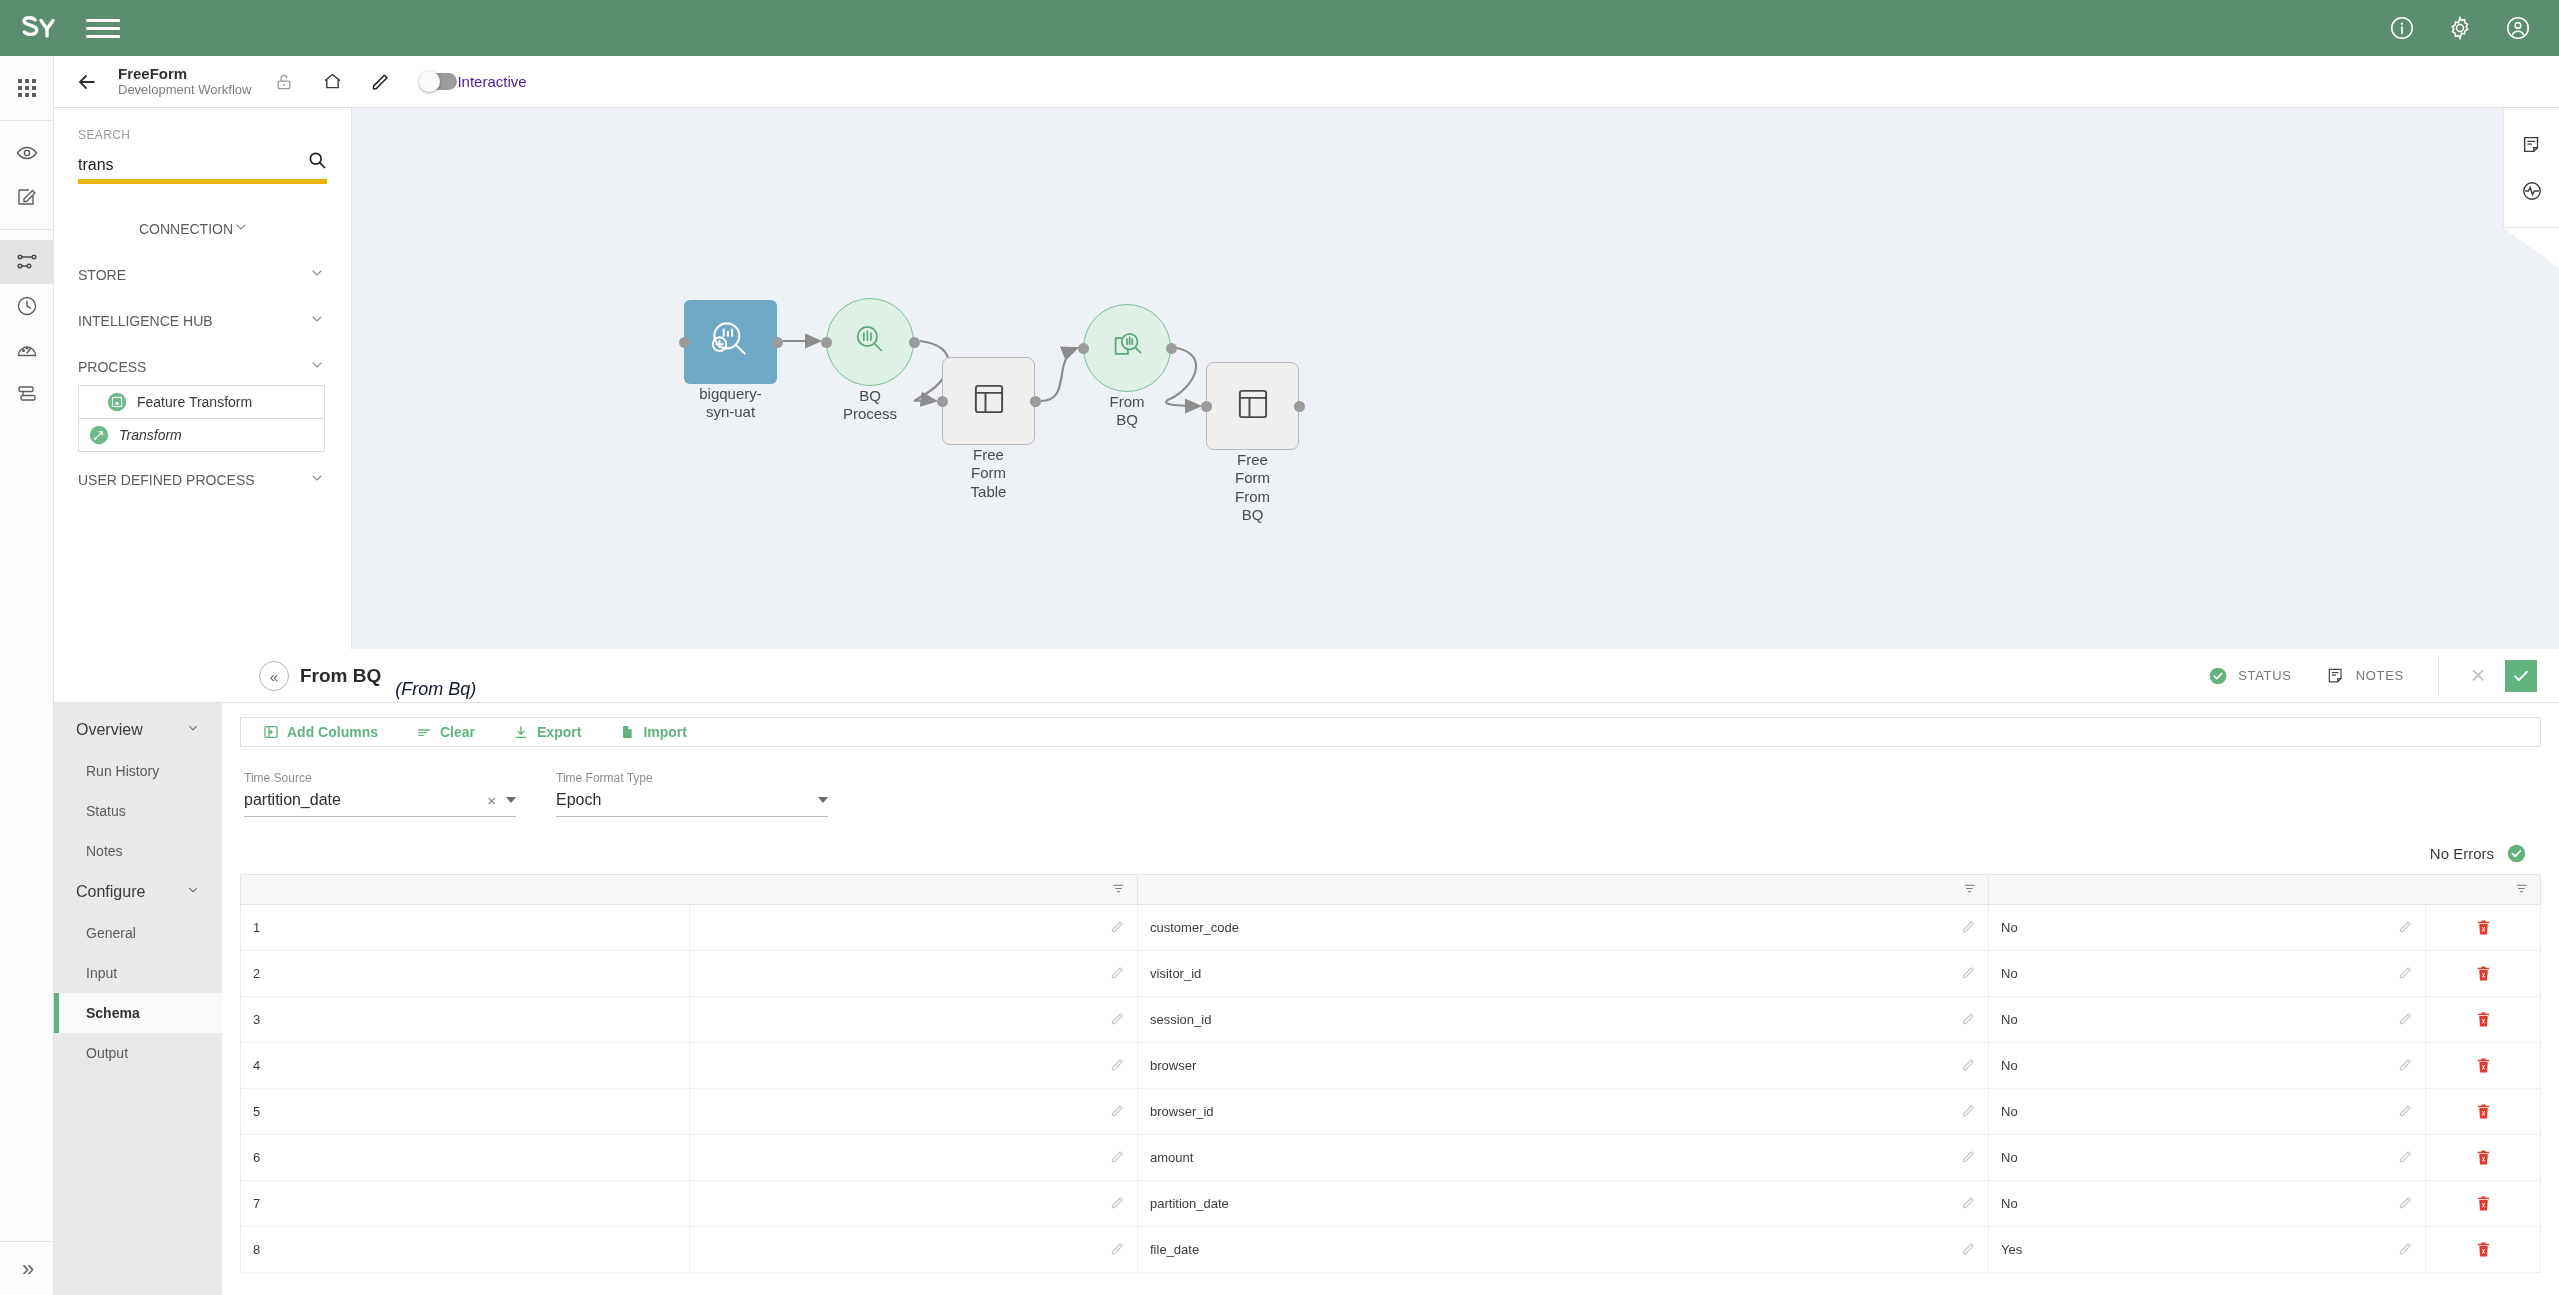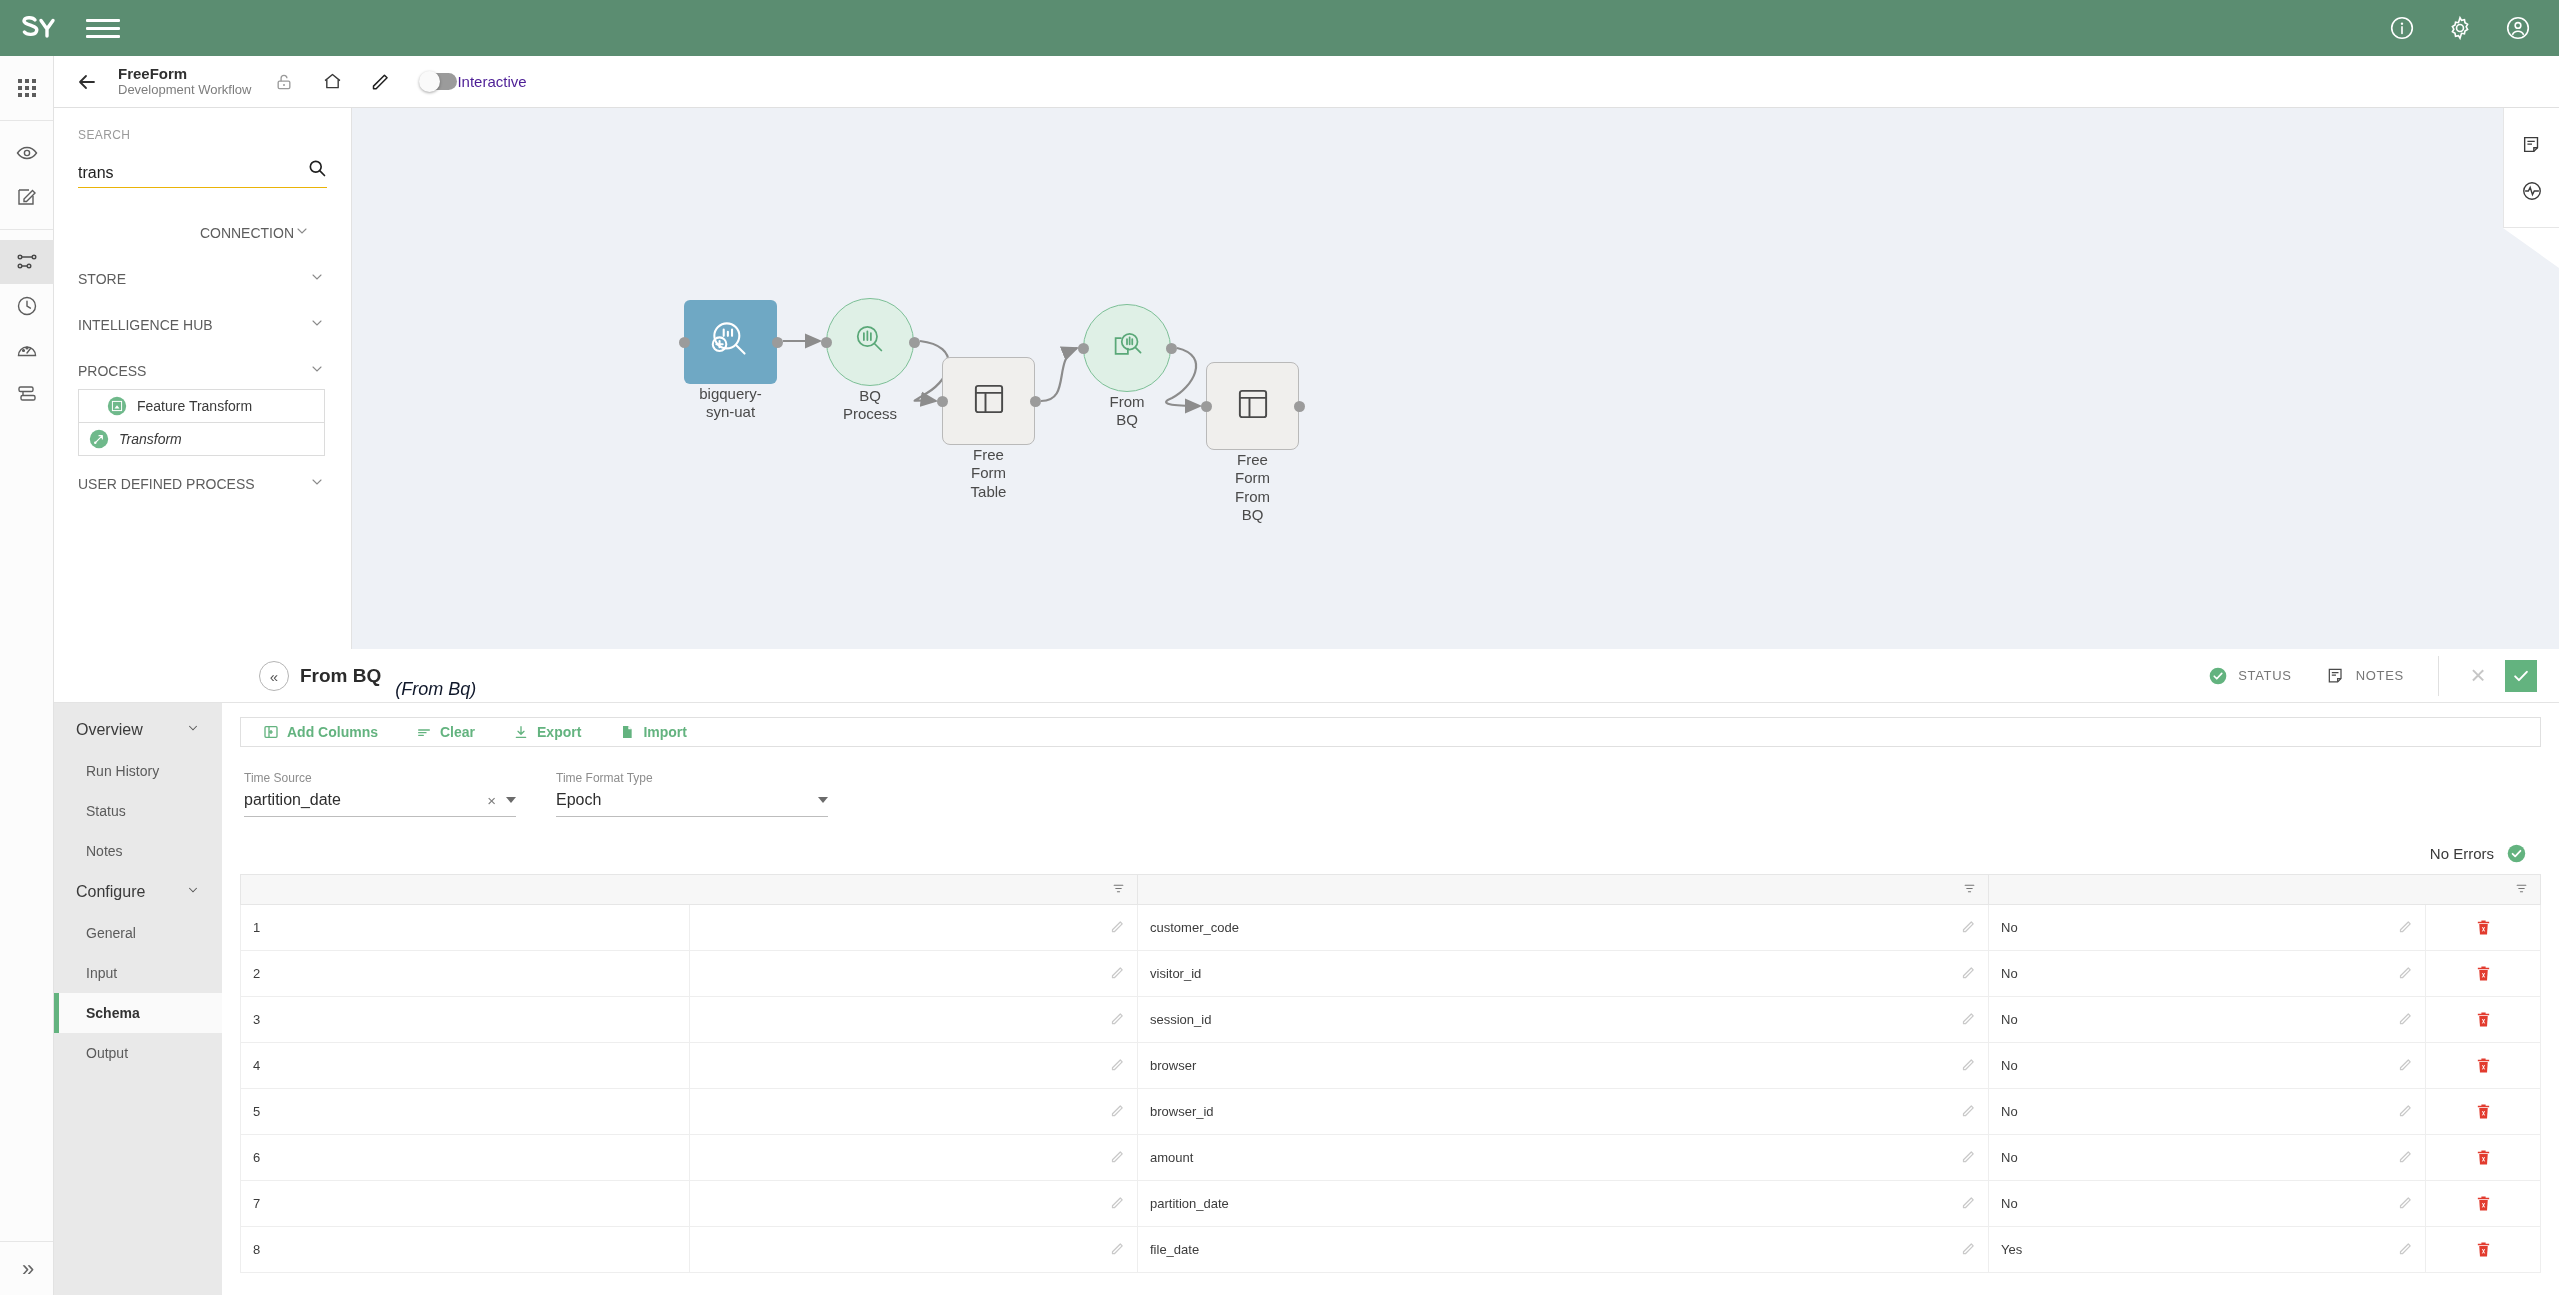"trans" div { border-bottom: 1px solid #eab308 -> 5px solid #eab308; margin-top: 16px -> 8px }
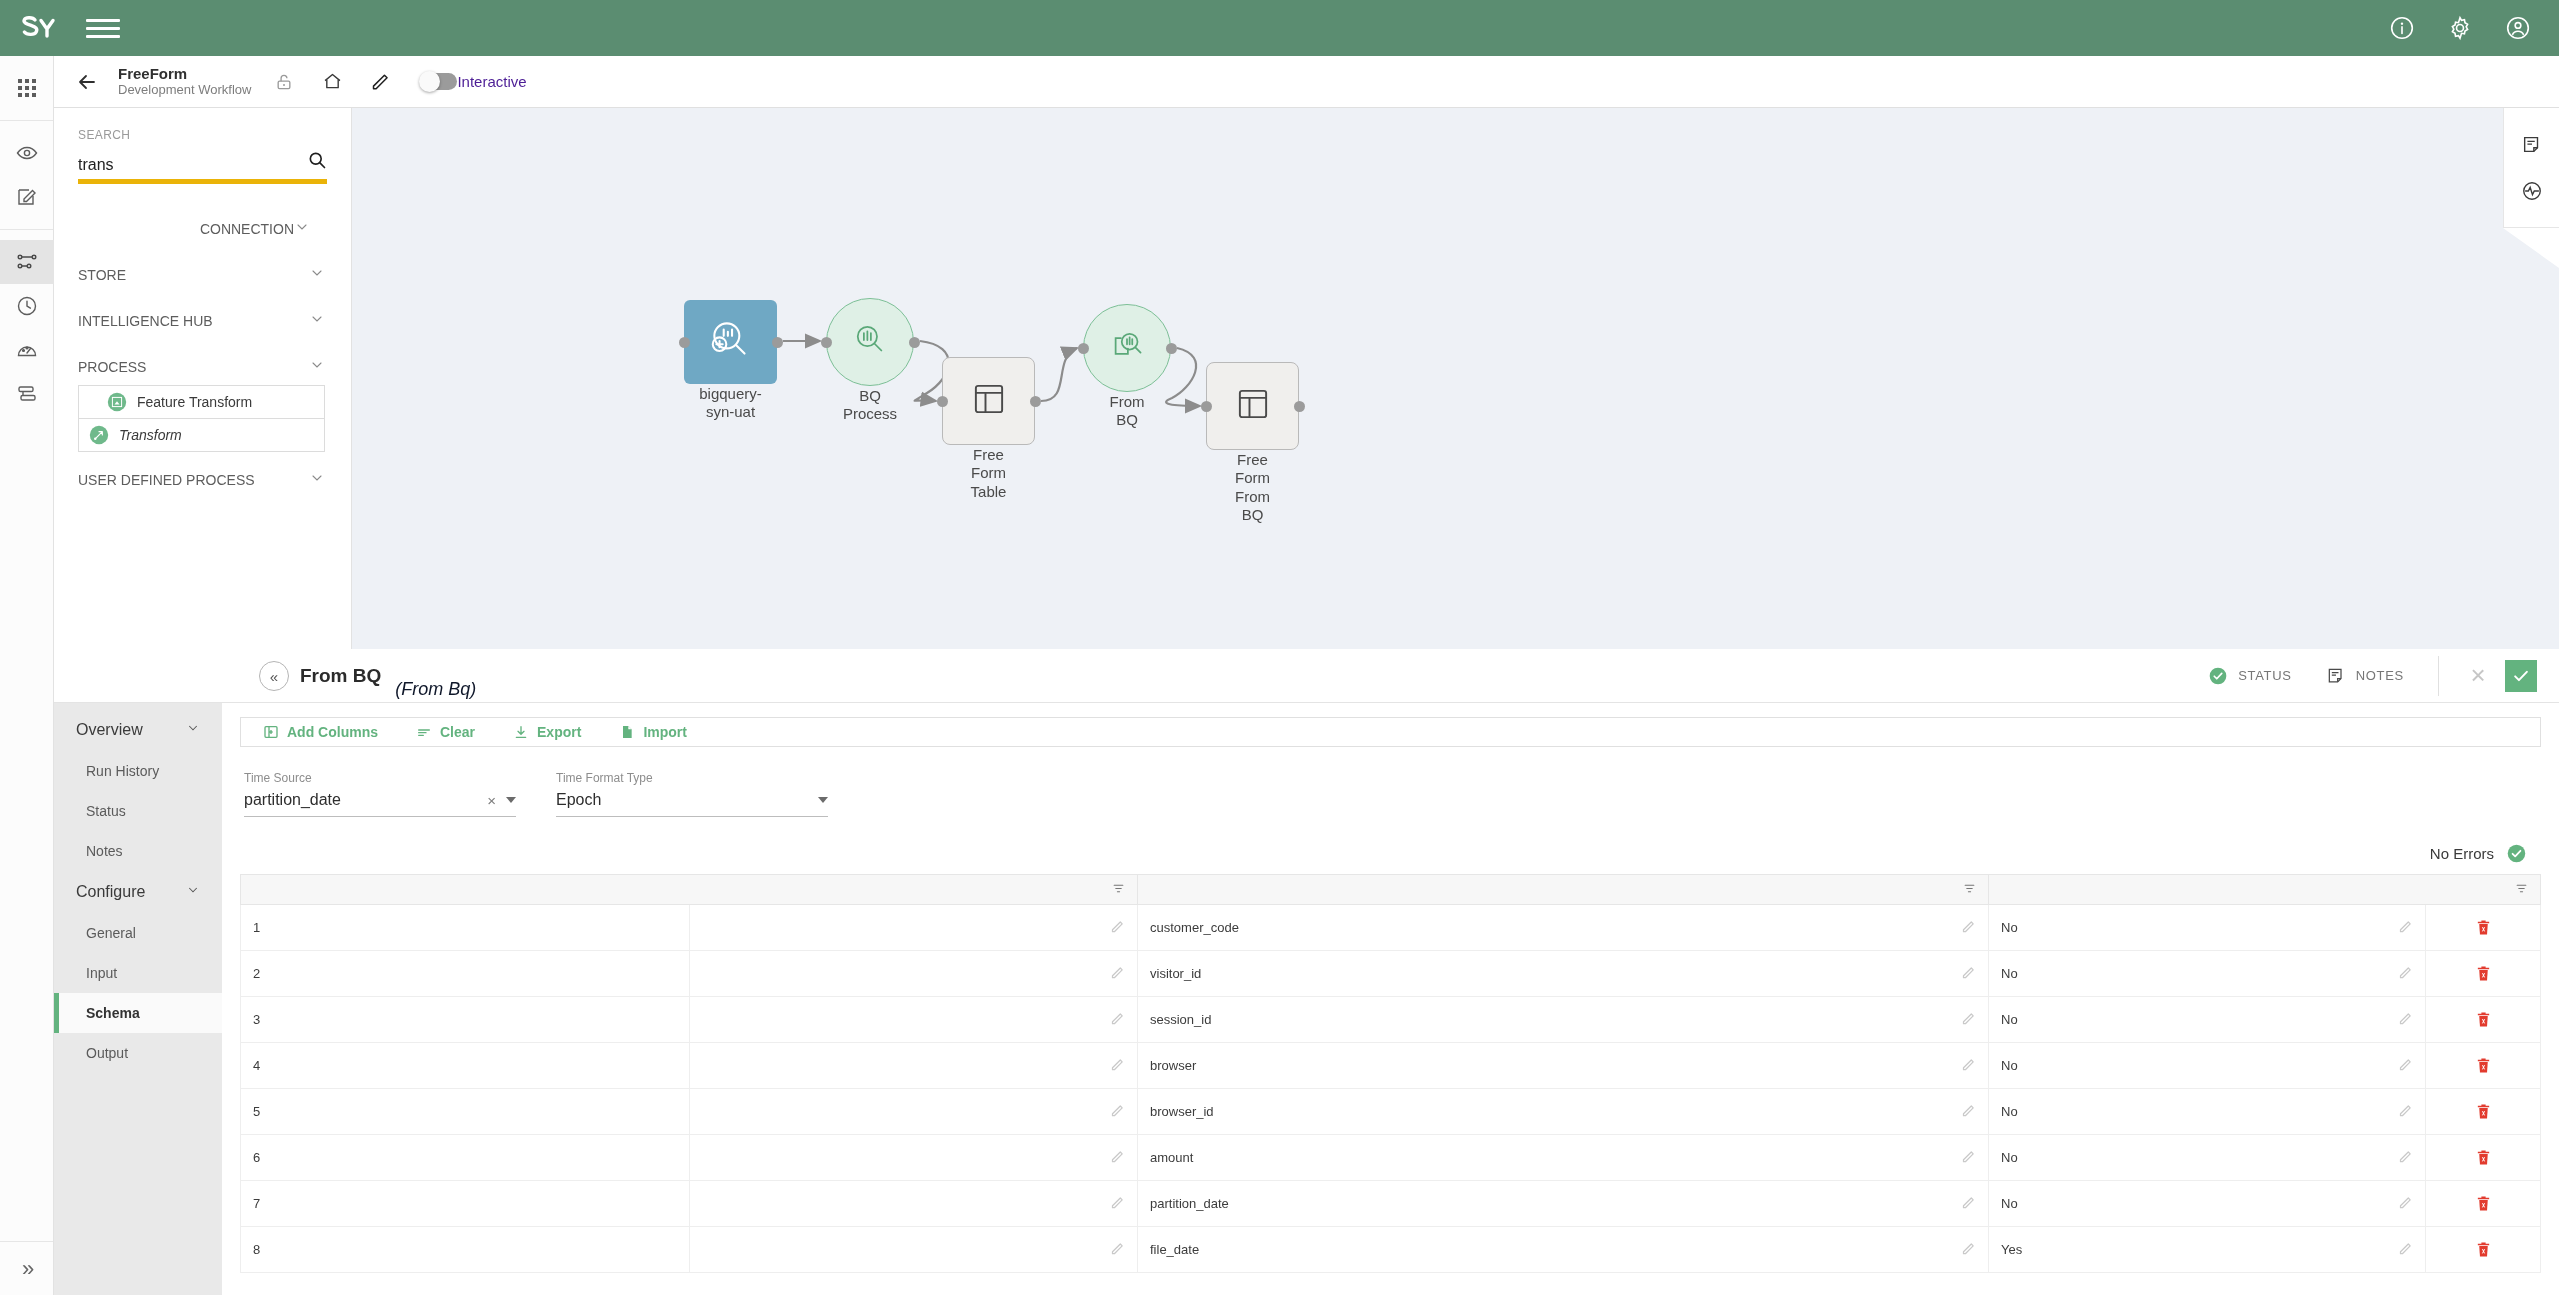"CONNECTION" div { justify-content: flex-end -> center }
